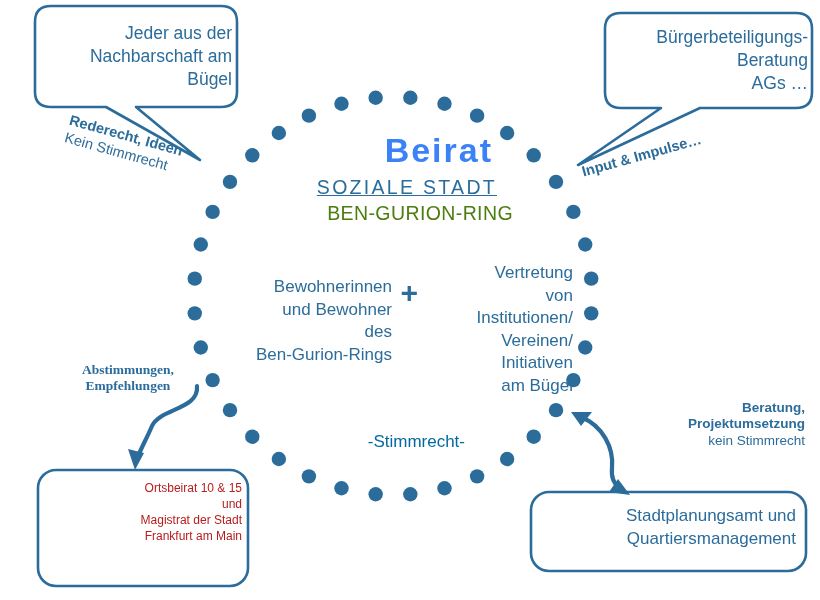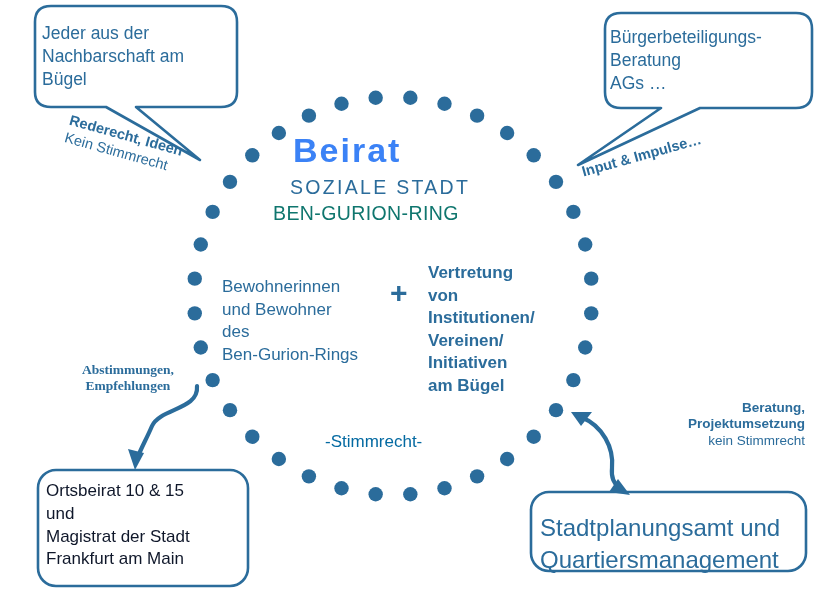"Jeder aus der" .txt { text-align: left -> right }
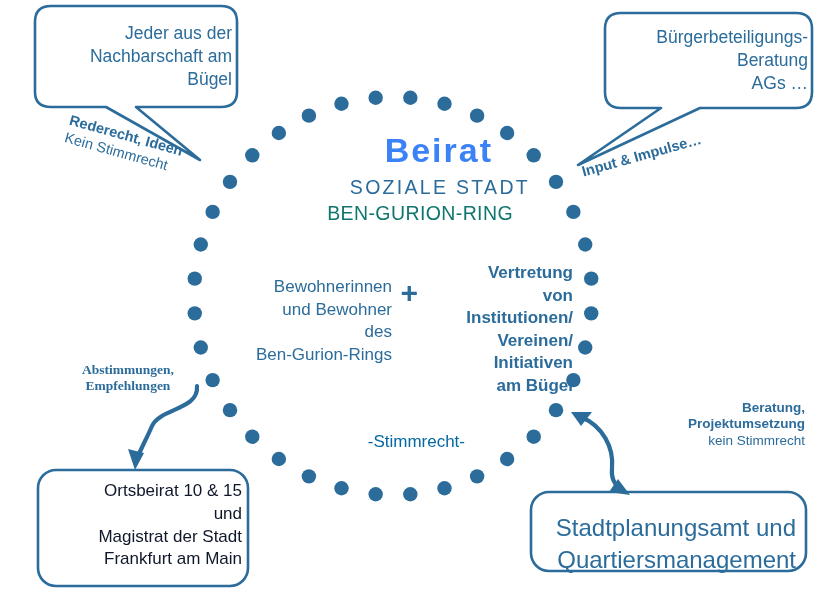"SOZIALE STADT" #center-sub1 { left: 290px -> 257px; text-decoration: none -> underline }
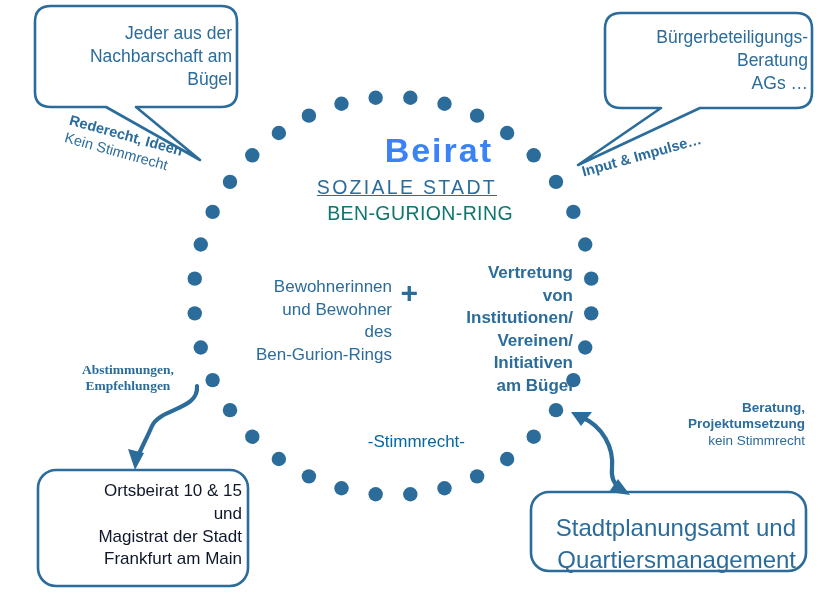"BEN-GURION-RING" #center-sub2 { color: #0f766e -> #4d7c0f }
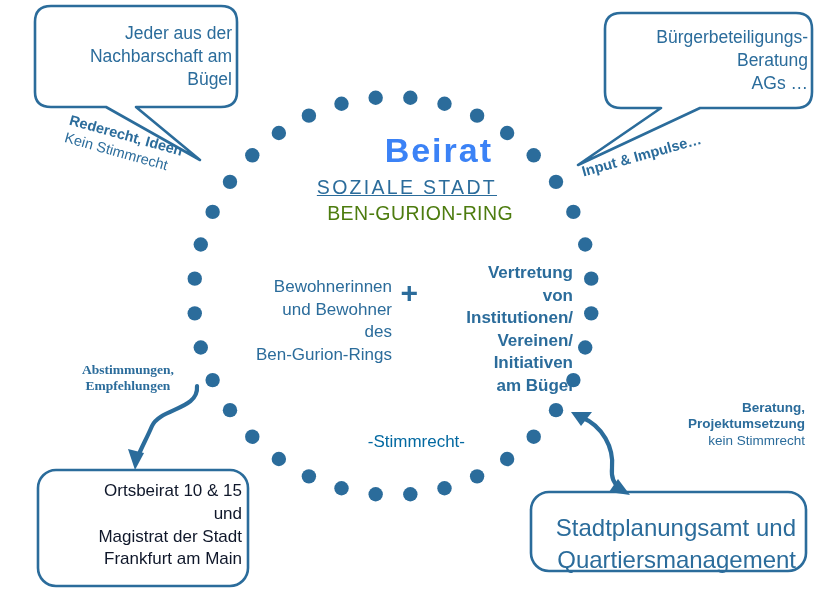"Vertretung" #col-right { font-weight: bold -> none }
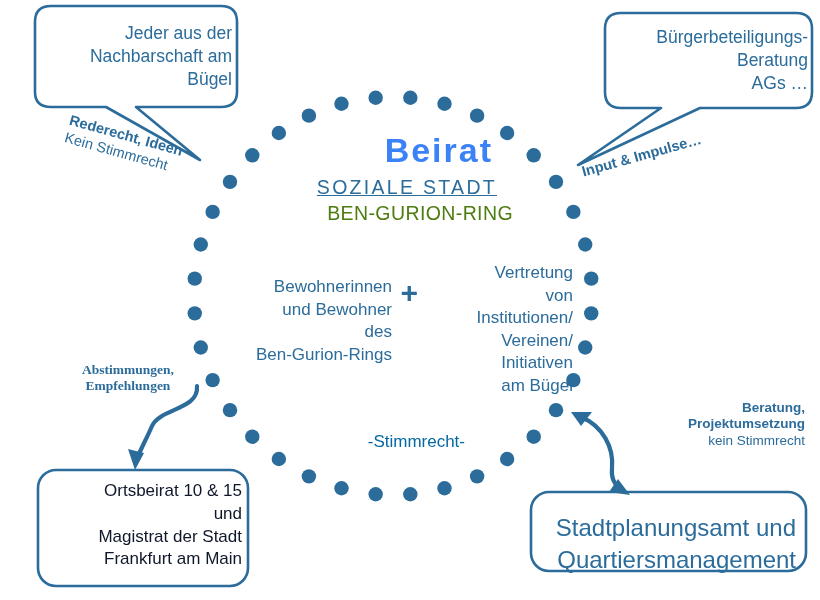"Ortsbeirat 10 & 15" #box-ortsbeirat-text { color: #0f172a -> #b91c1c; font-size: 17px -> 12px }
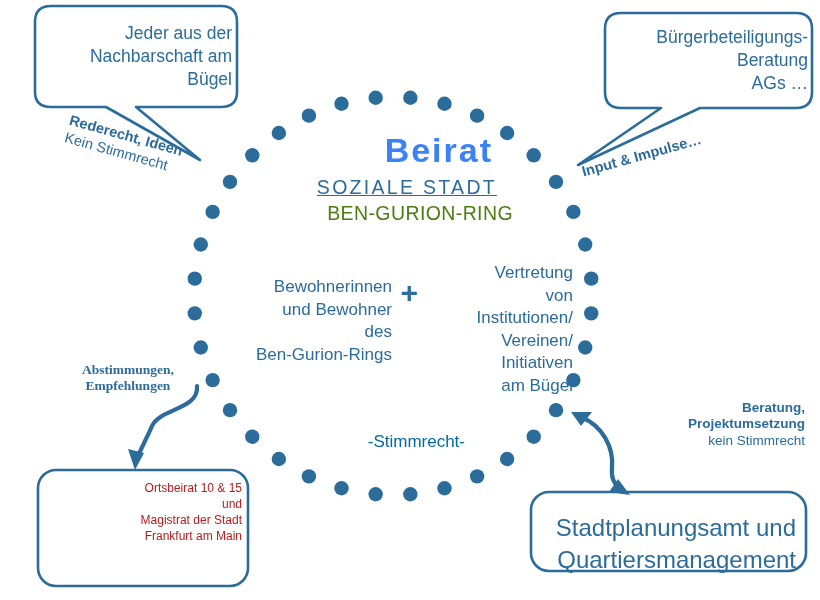"Stadtplanungsamt und" #box-stadtplanung-text { font-size: 24px -> 17px; margin-top: 7px -> none }
